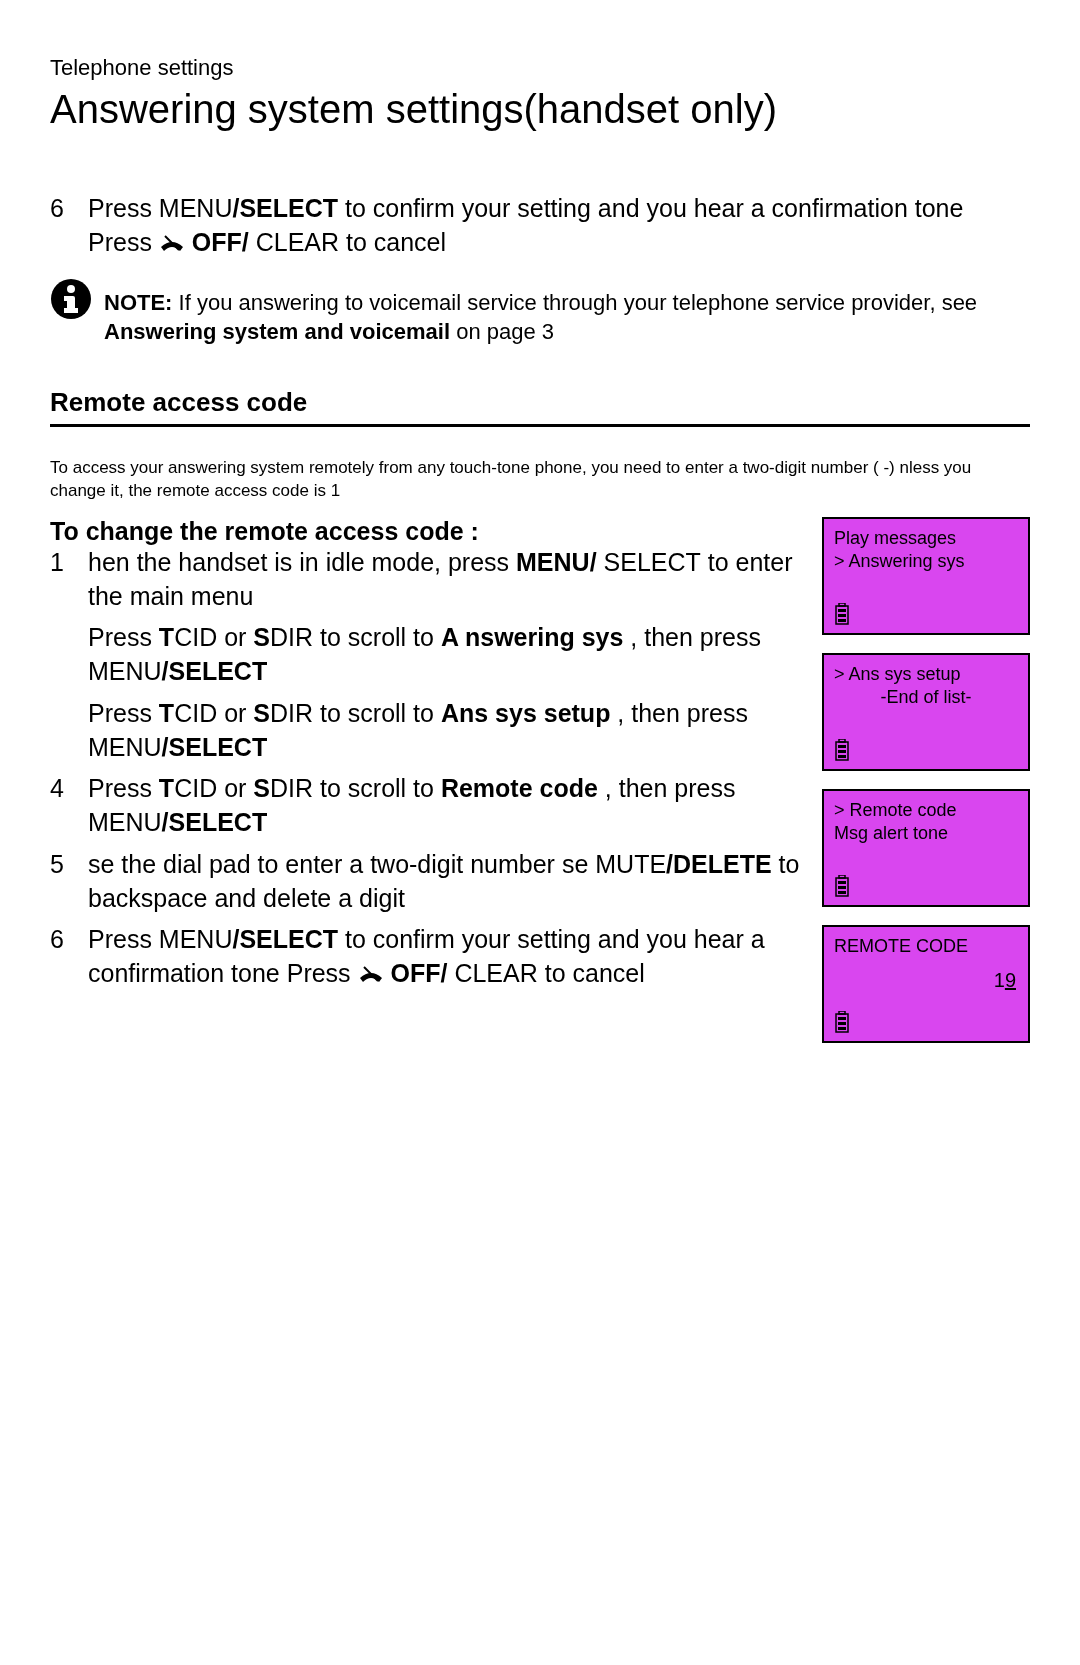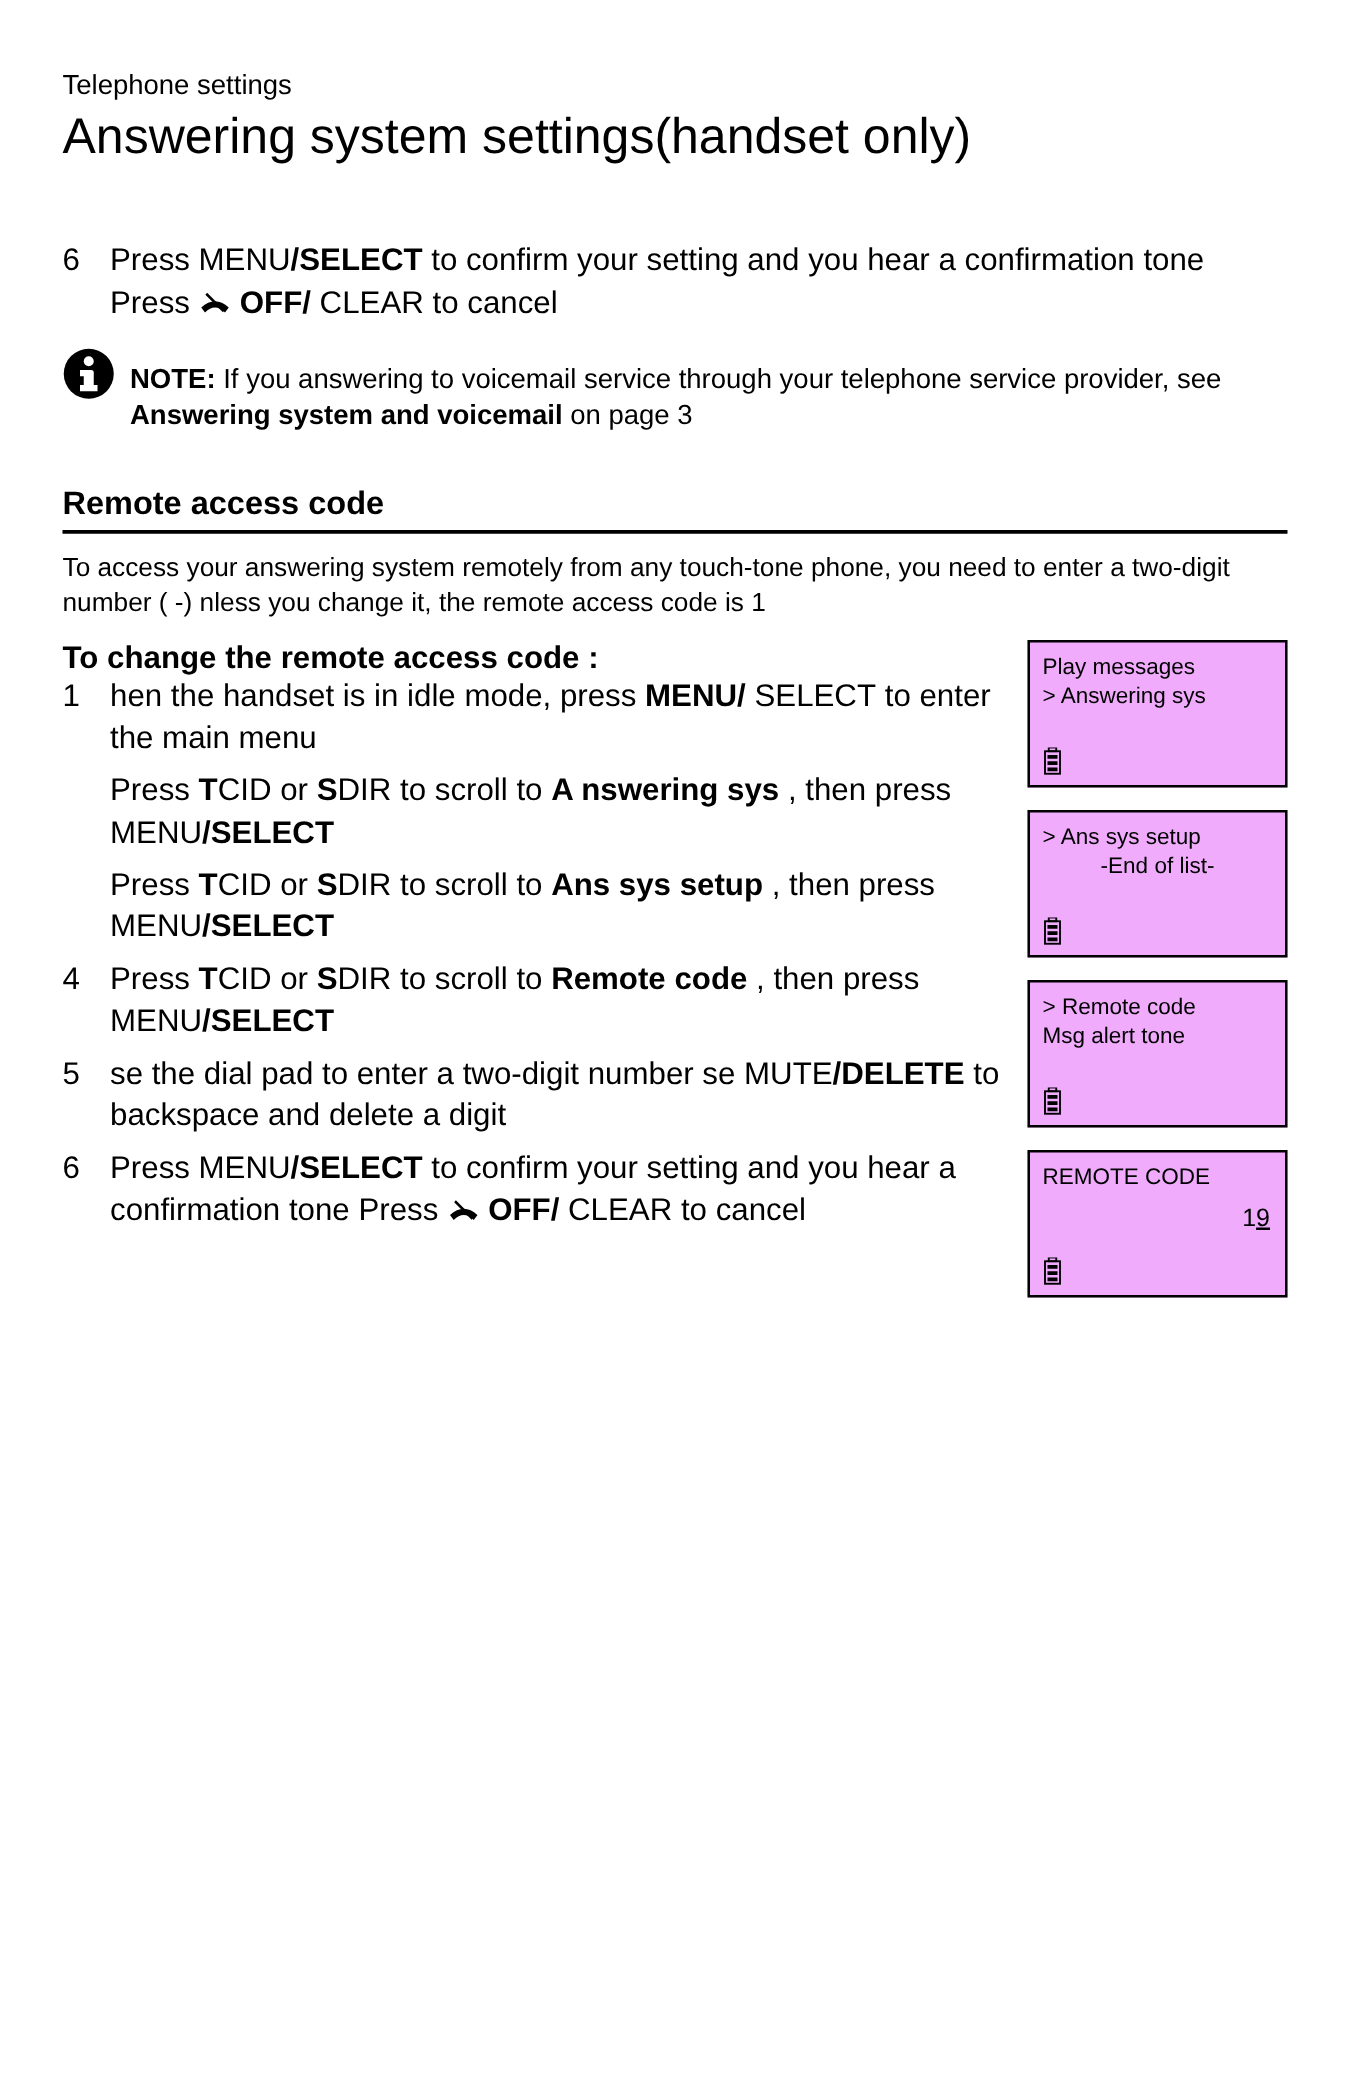"Remote access code" .section-heading { margin-bottom: 14px -> 30px }
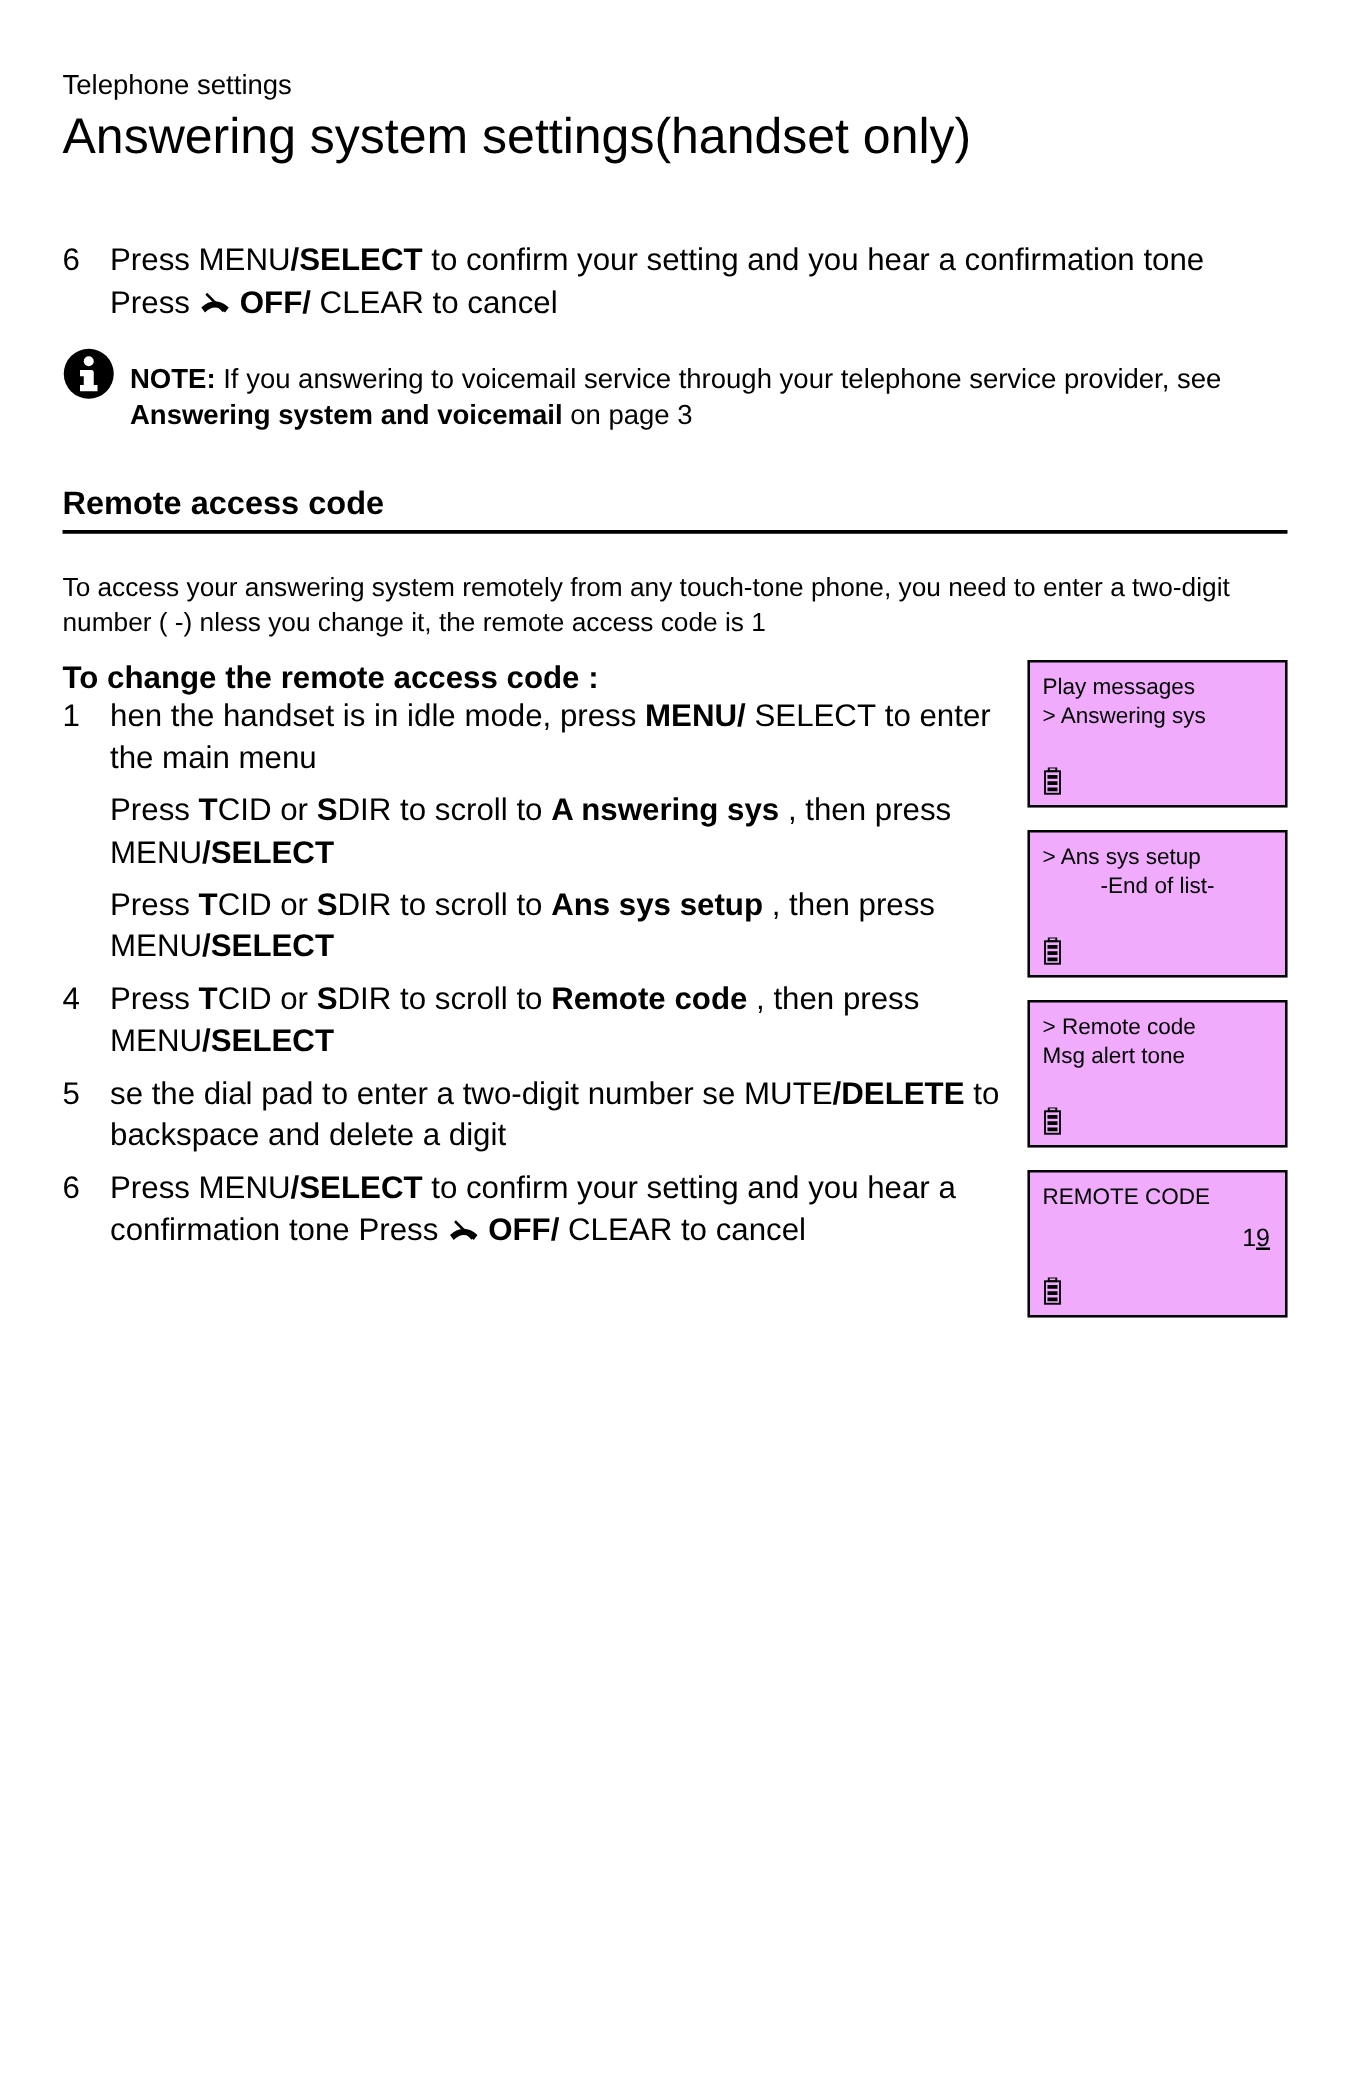"To access your answering system" .para { font-size: 21px -> 17px }
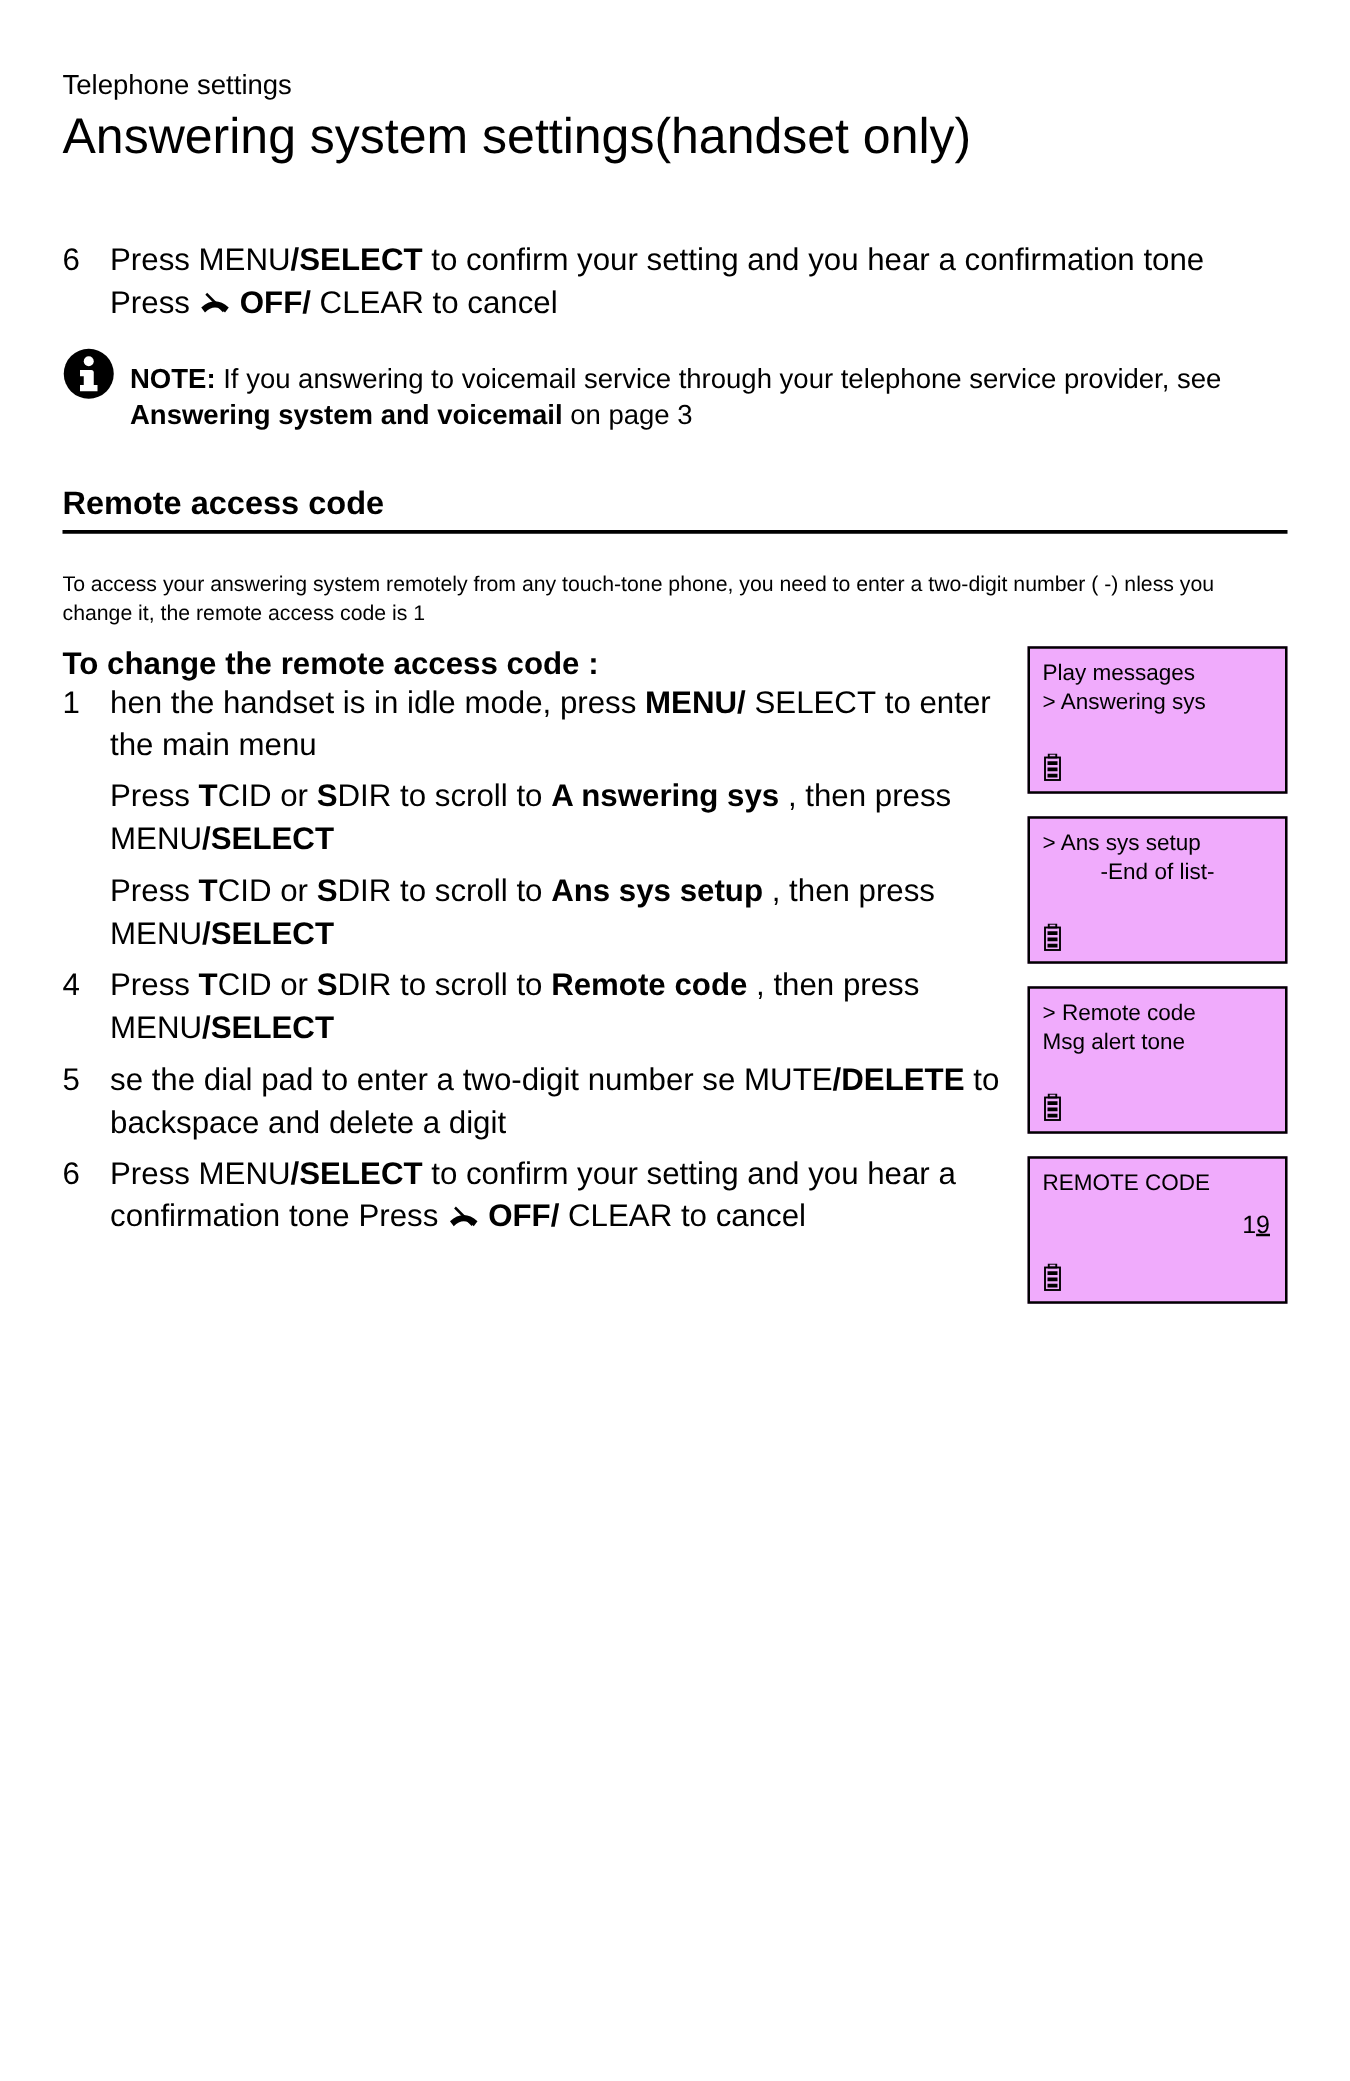"Play messages" .lcd { background: #f0abfc -> #d946ef }
